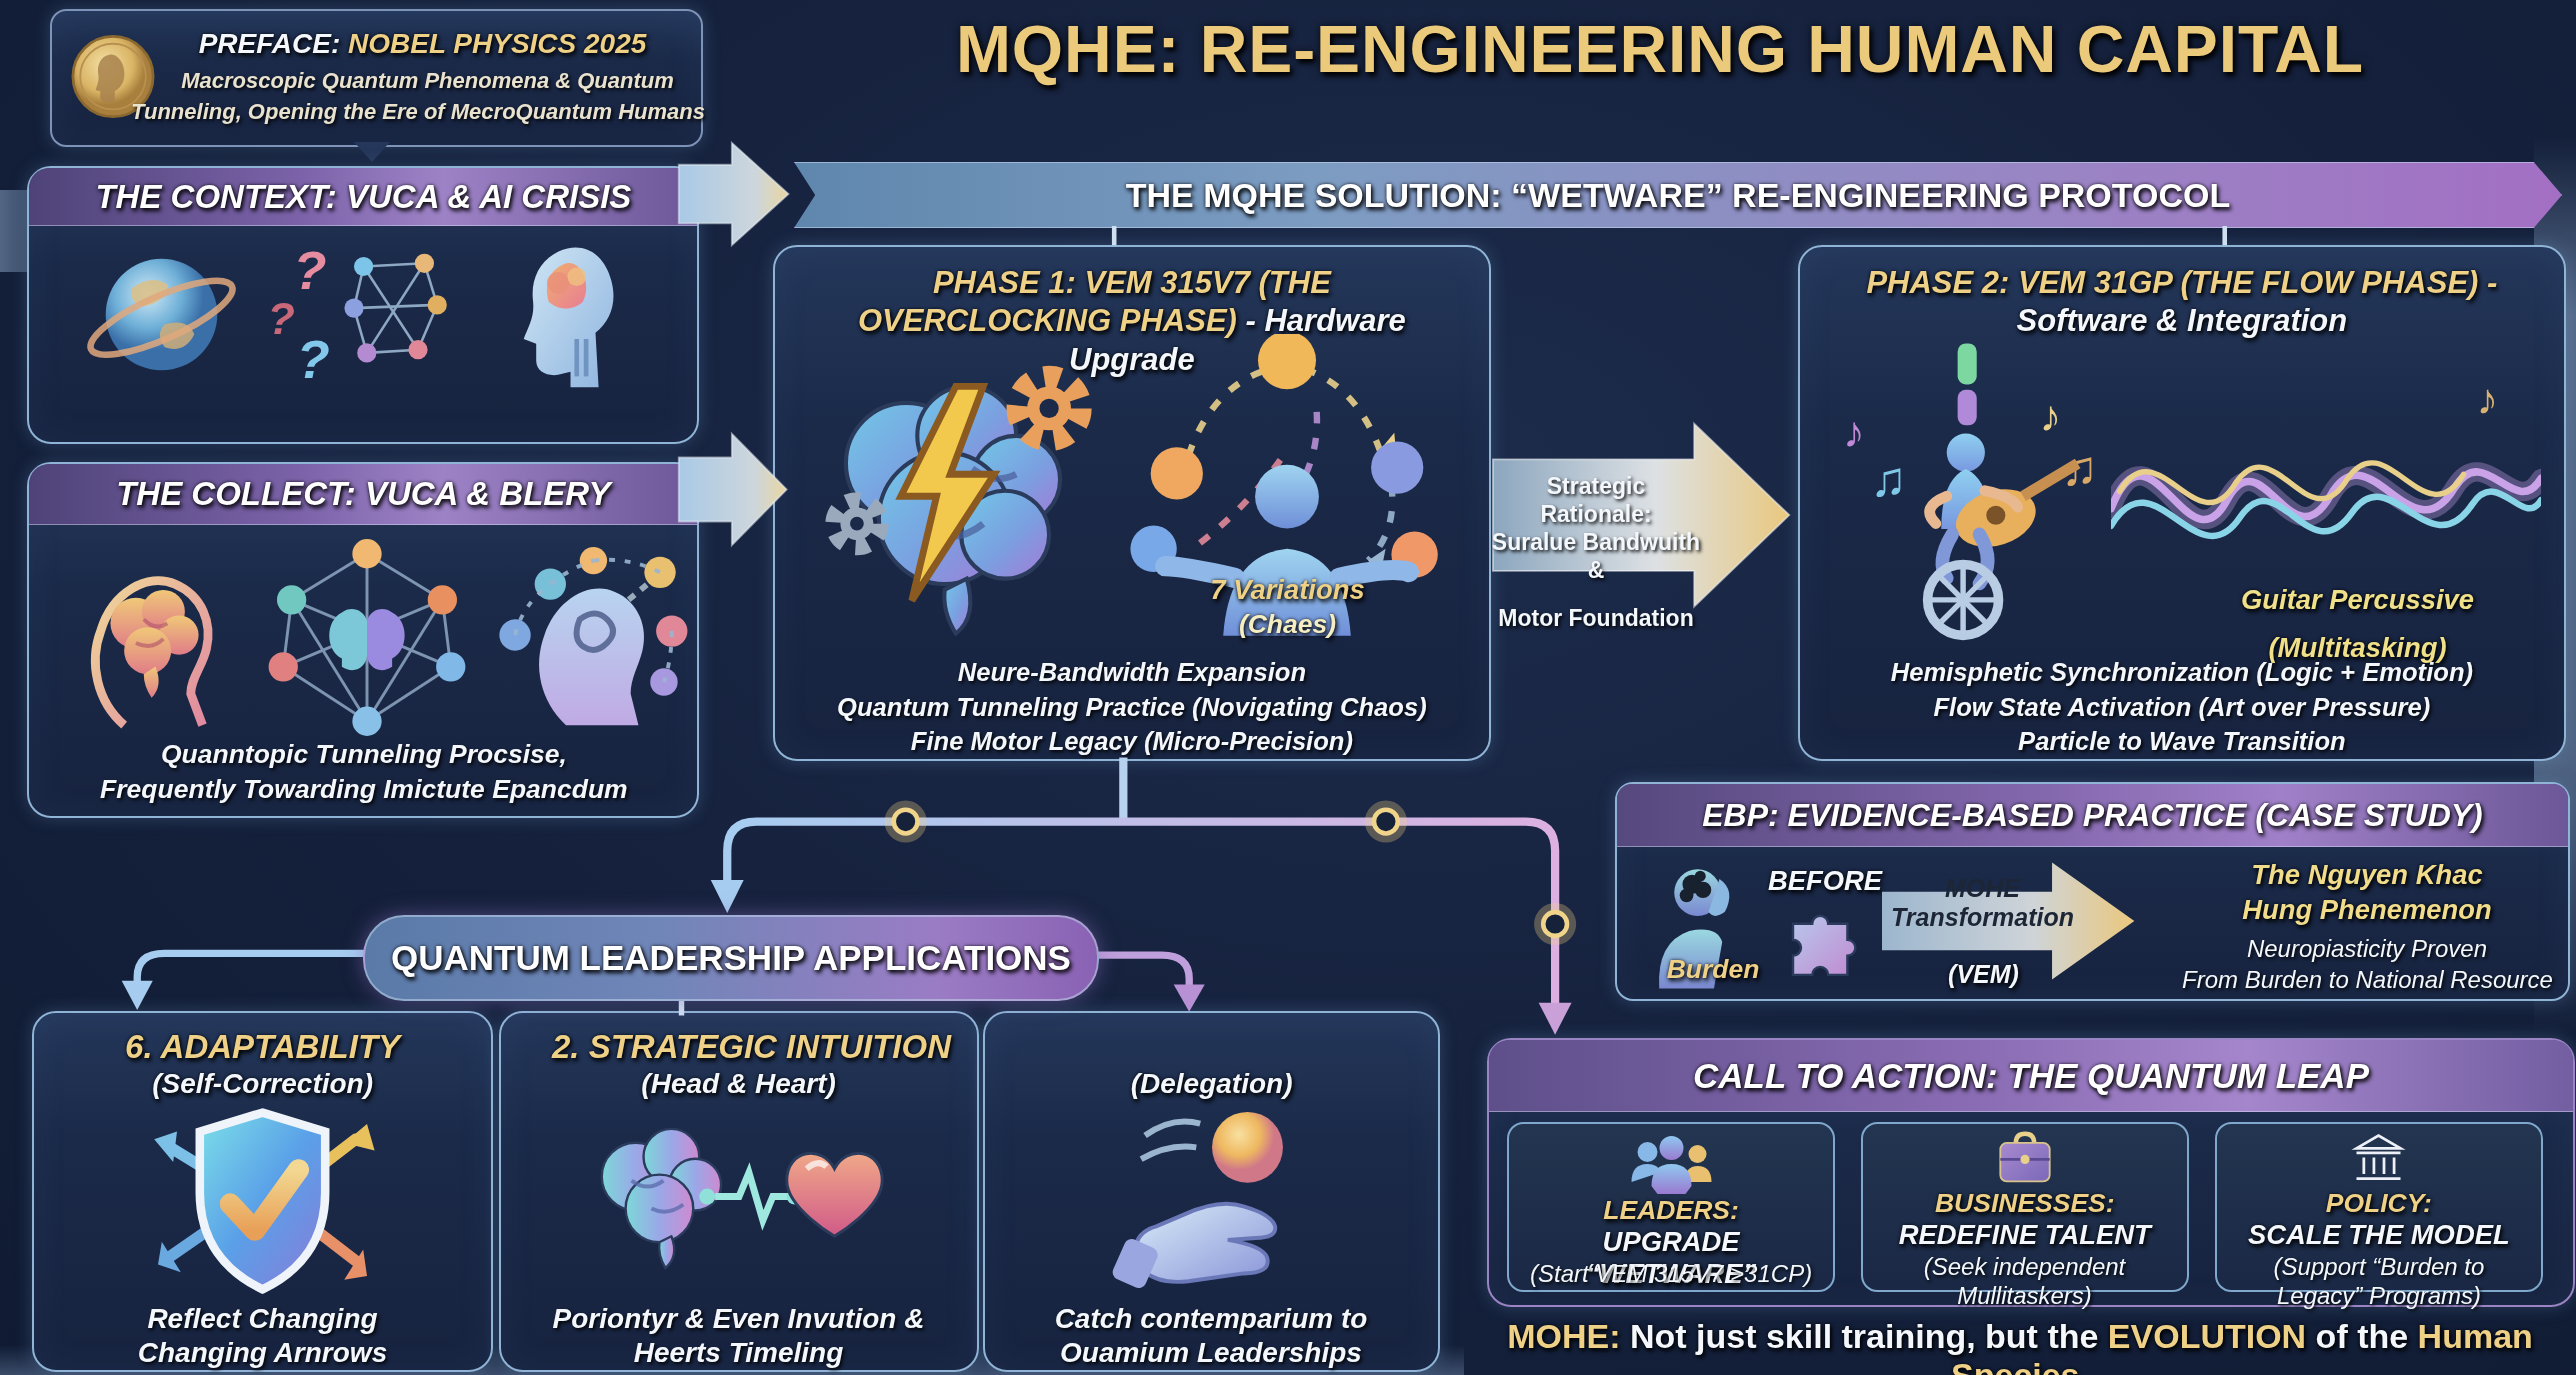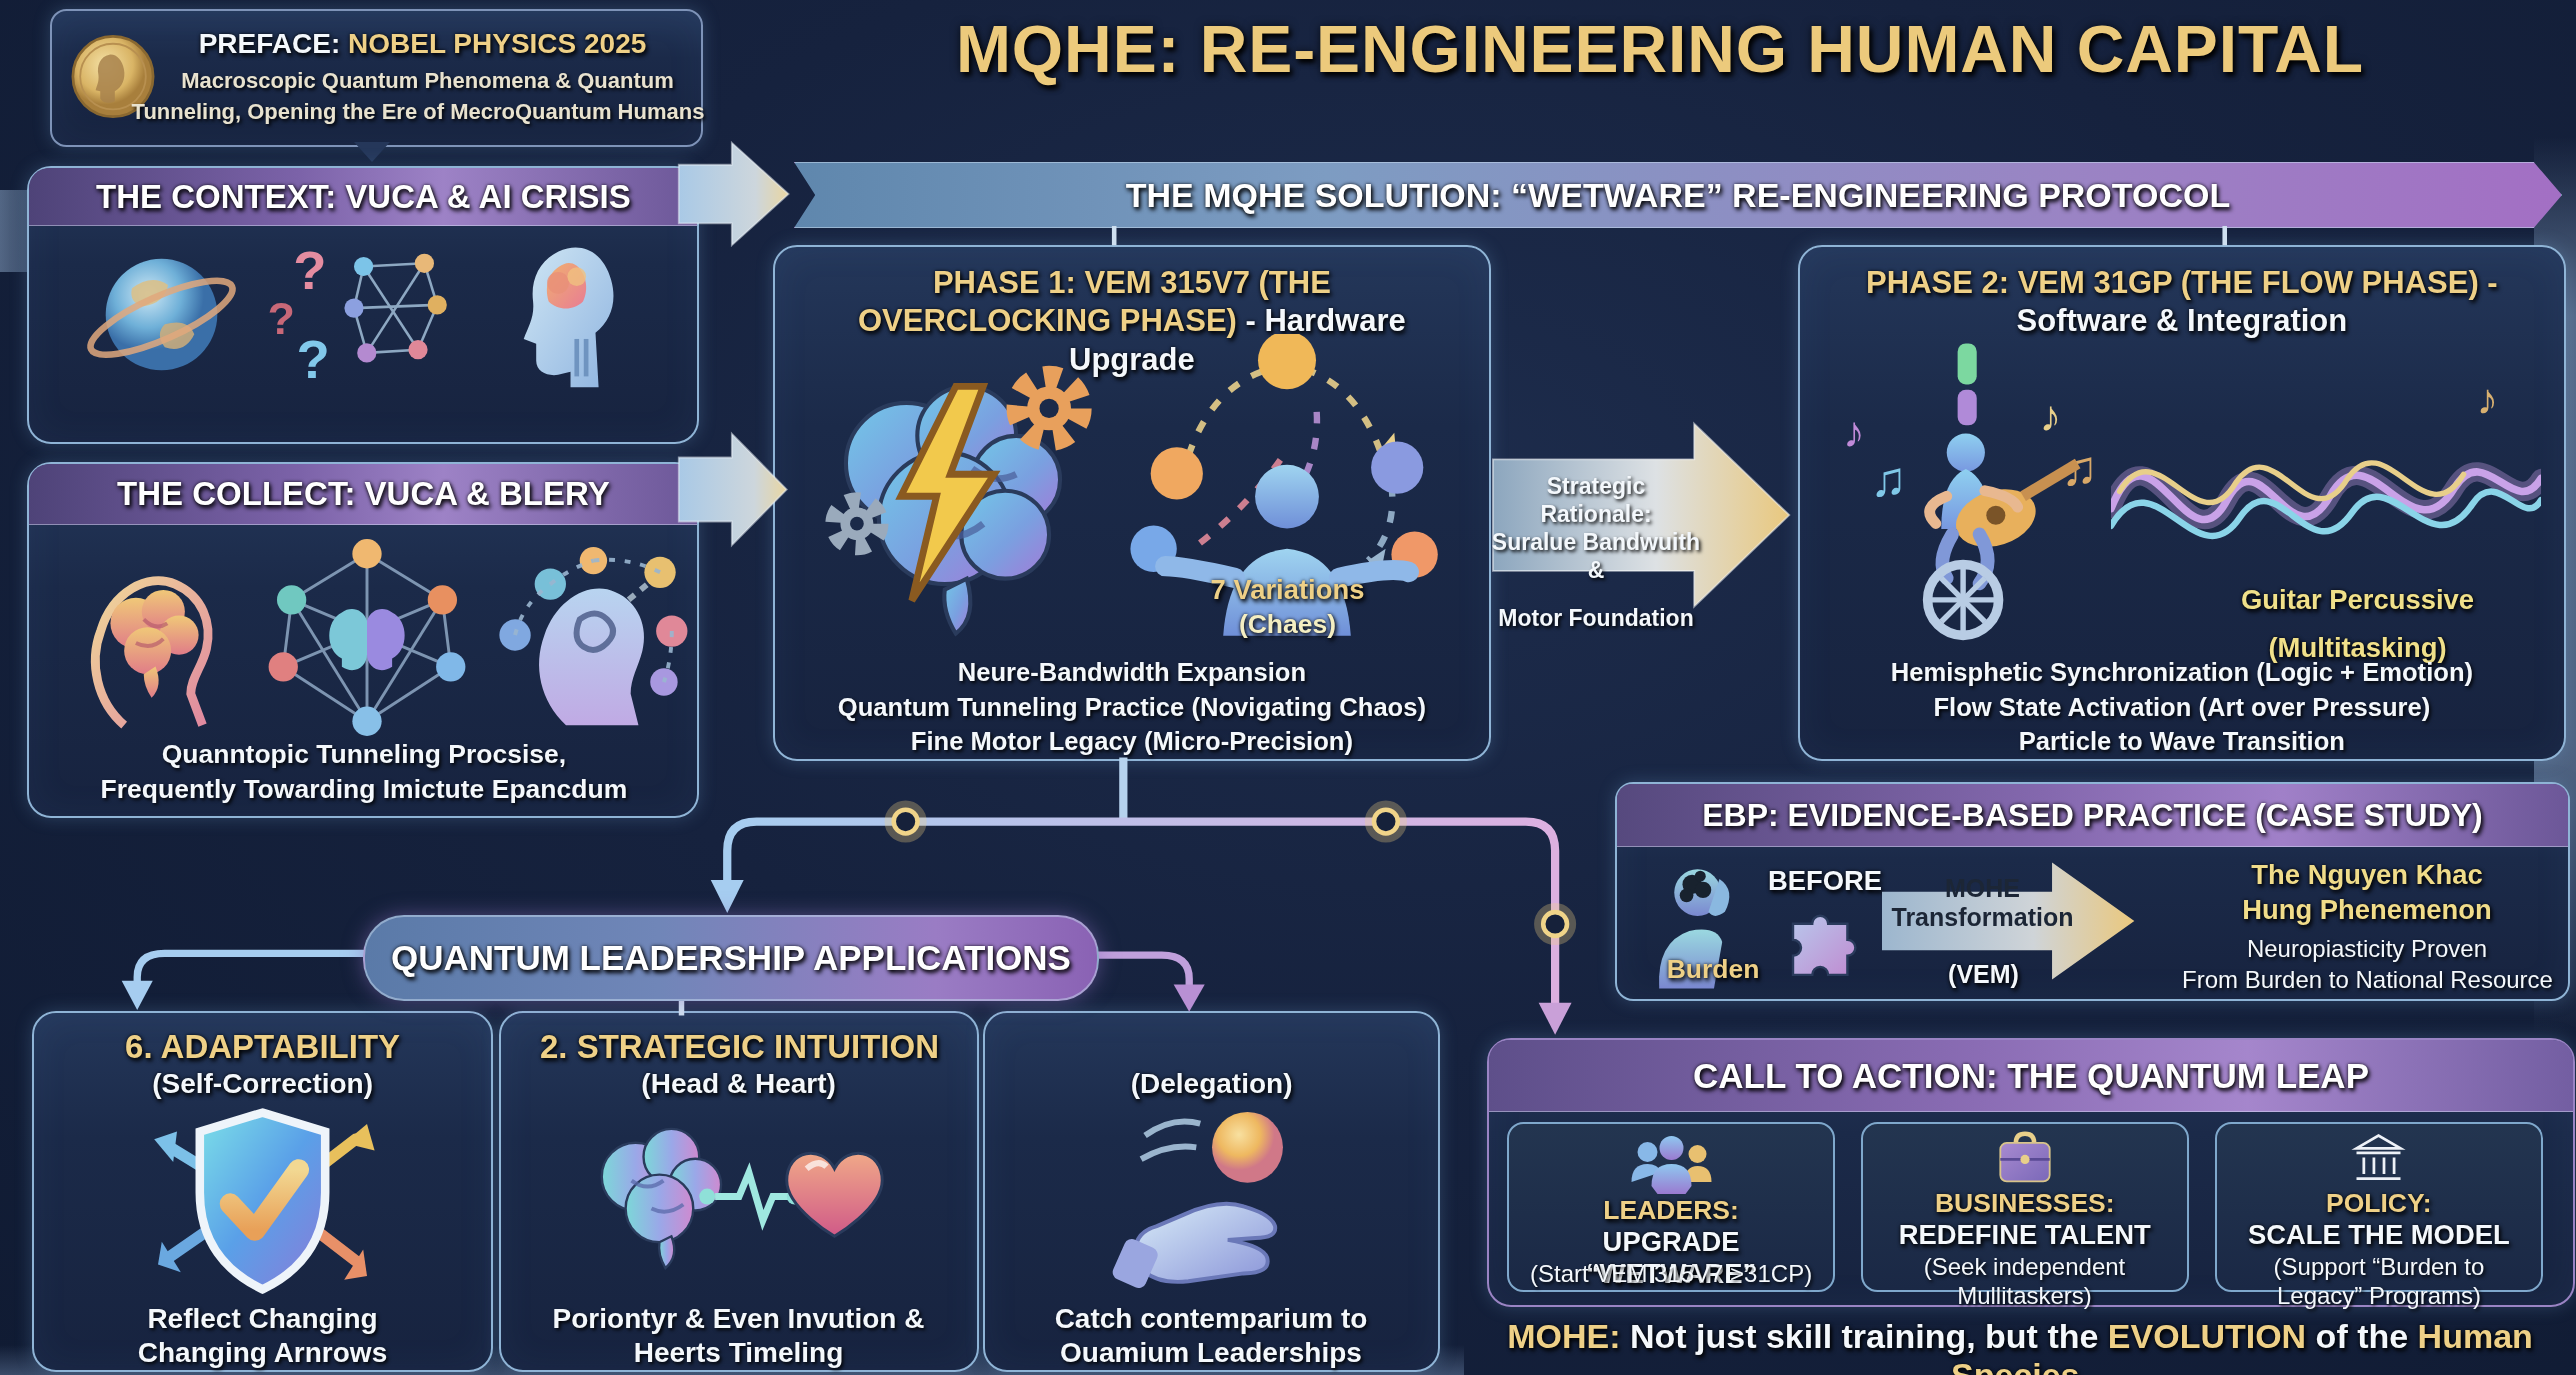"PREFACE: NOBEL PHYSICS 2025" .box { font-style: none -> italic }
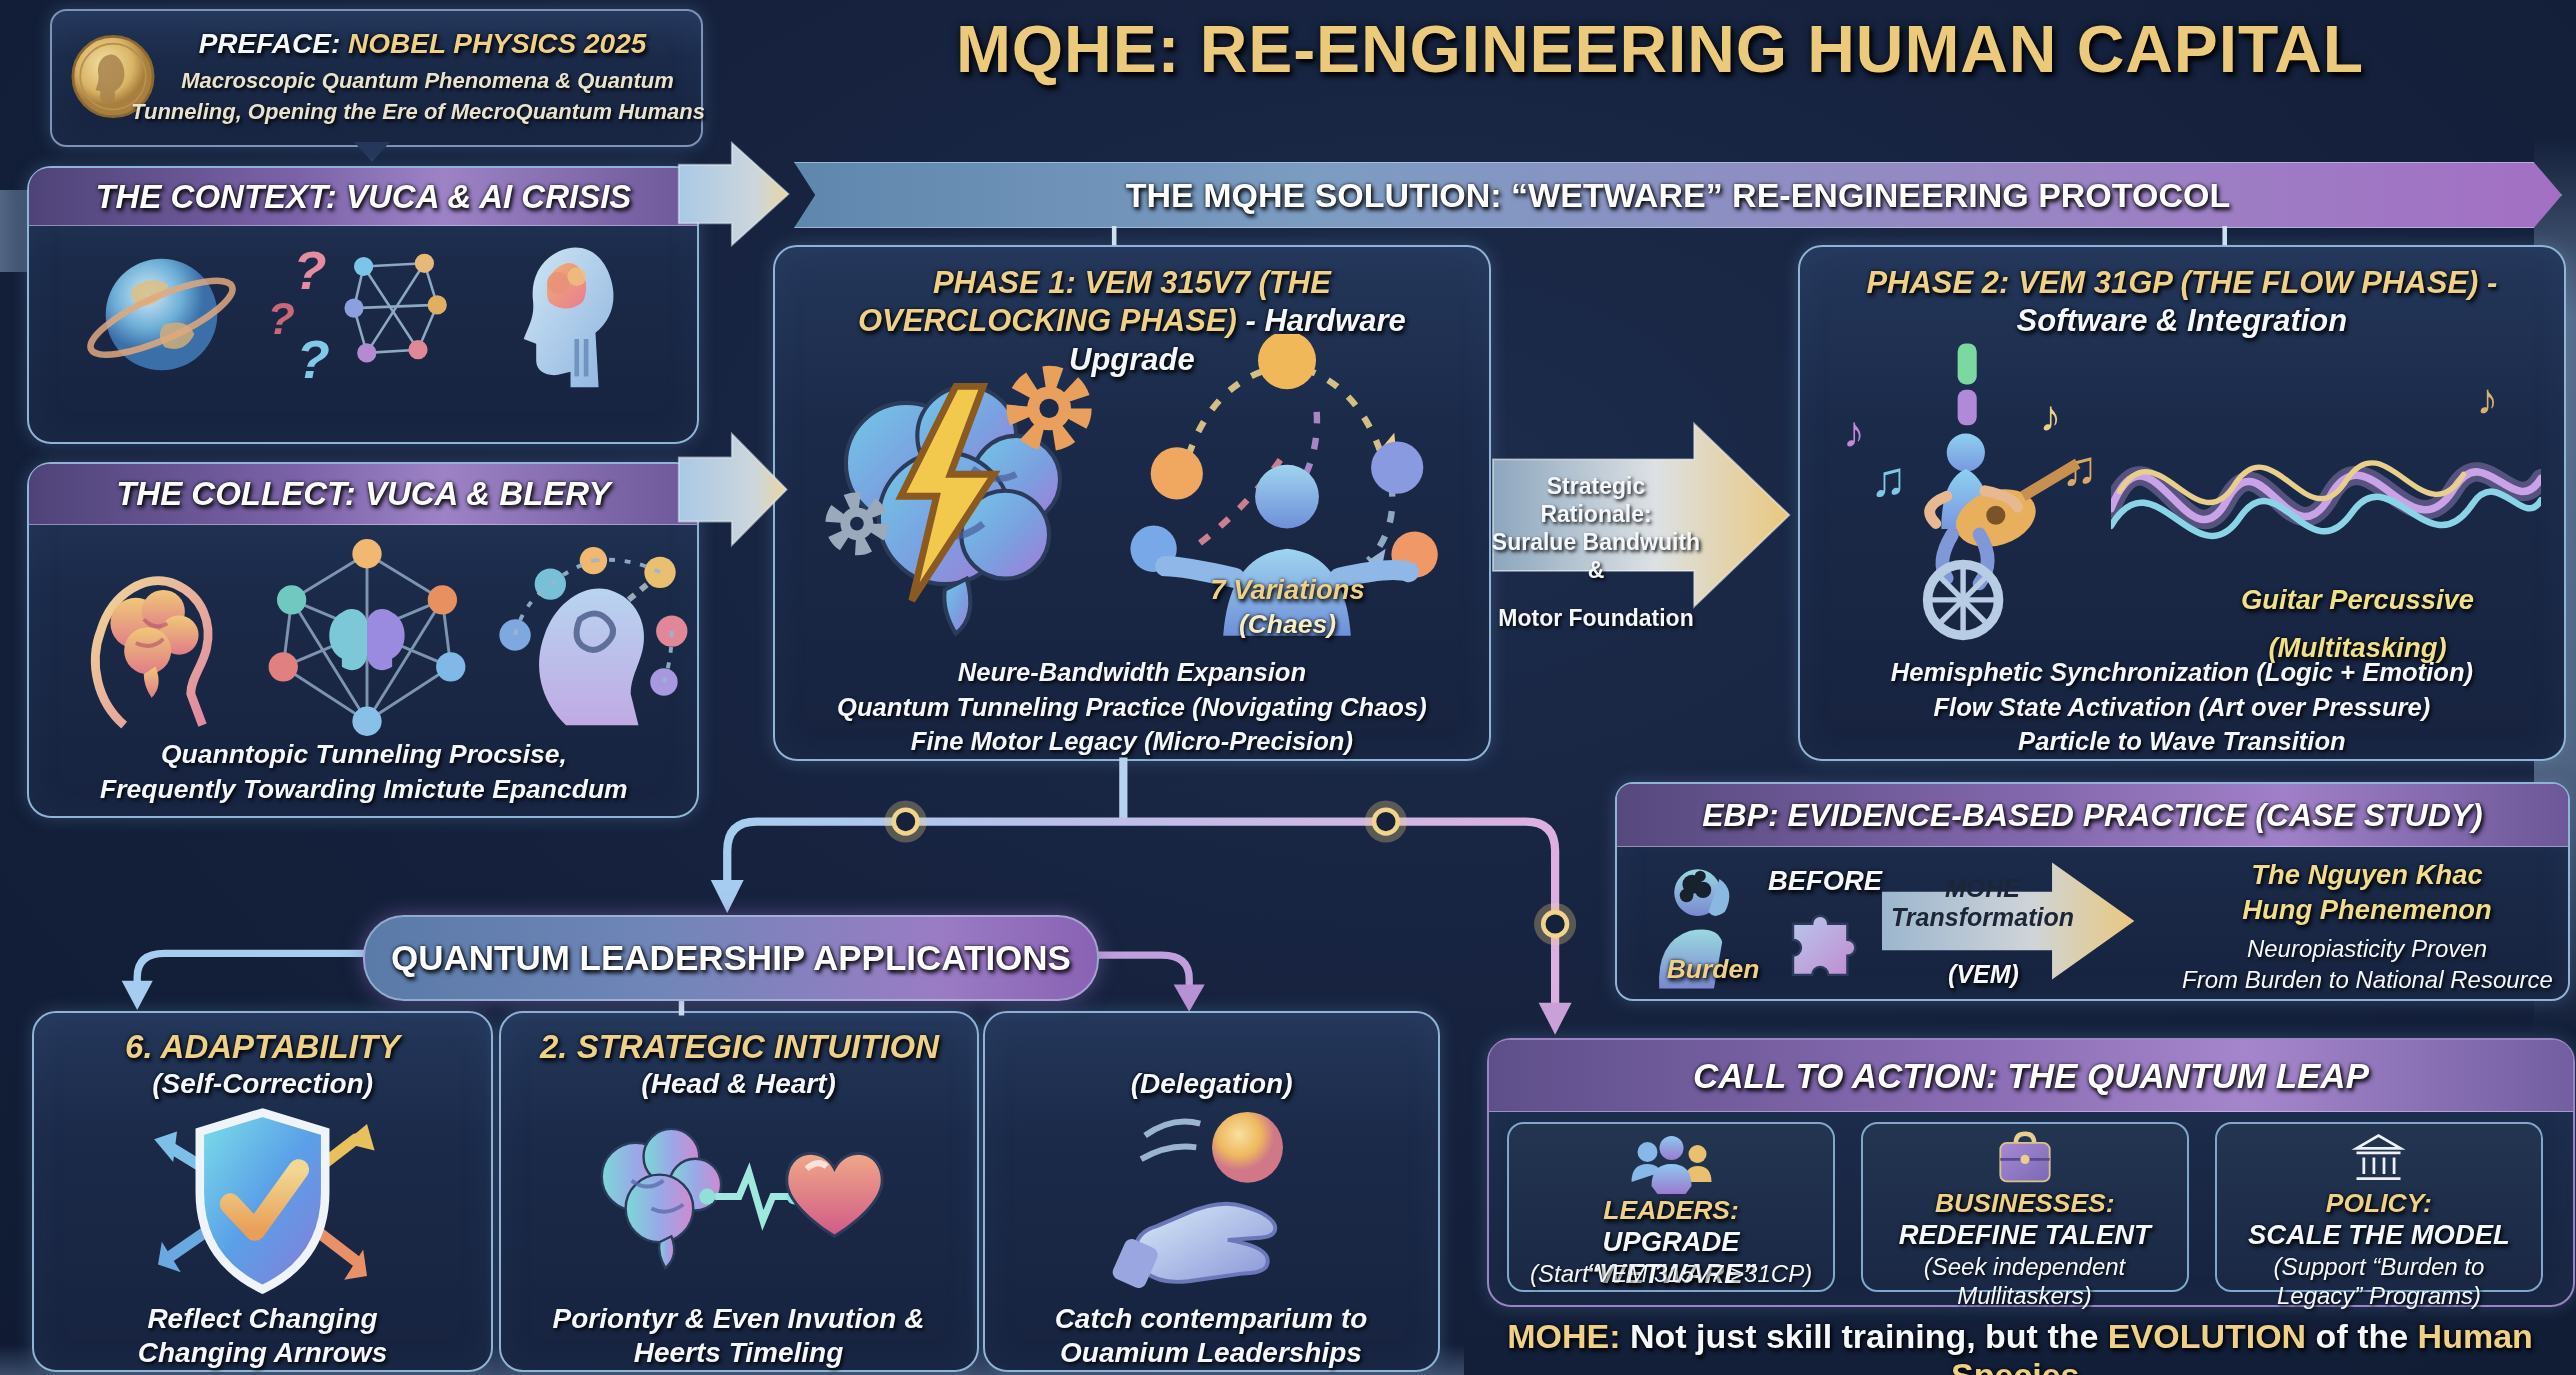"2. STRATEGIC INTUITION" div.abs { left: 10px -> 22px }
